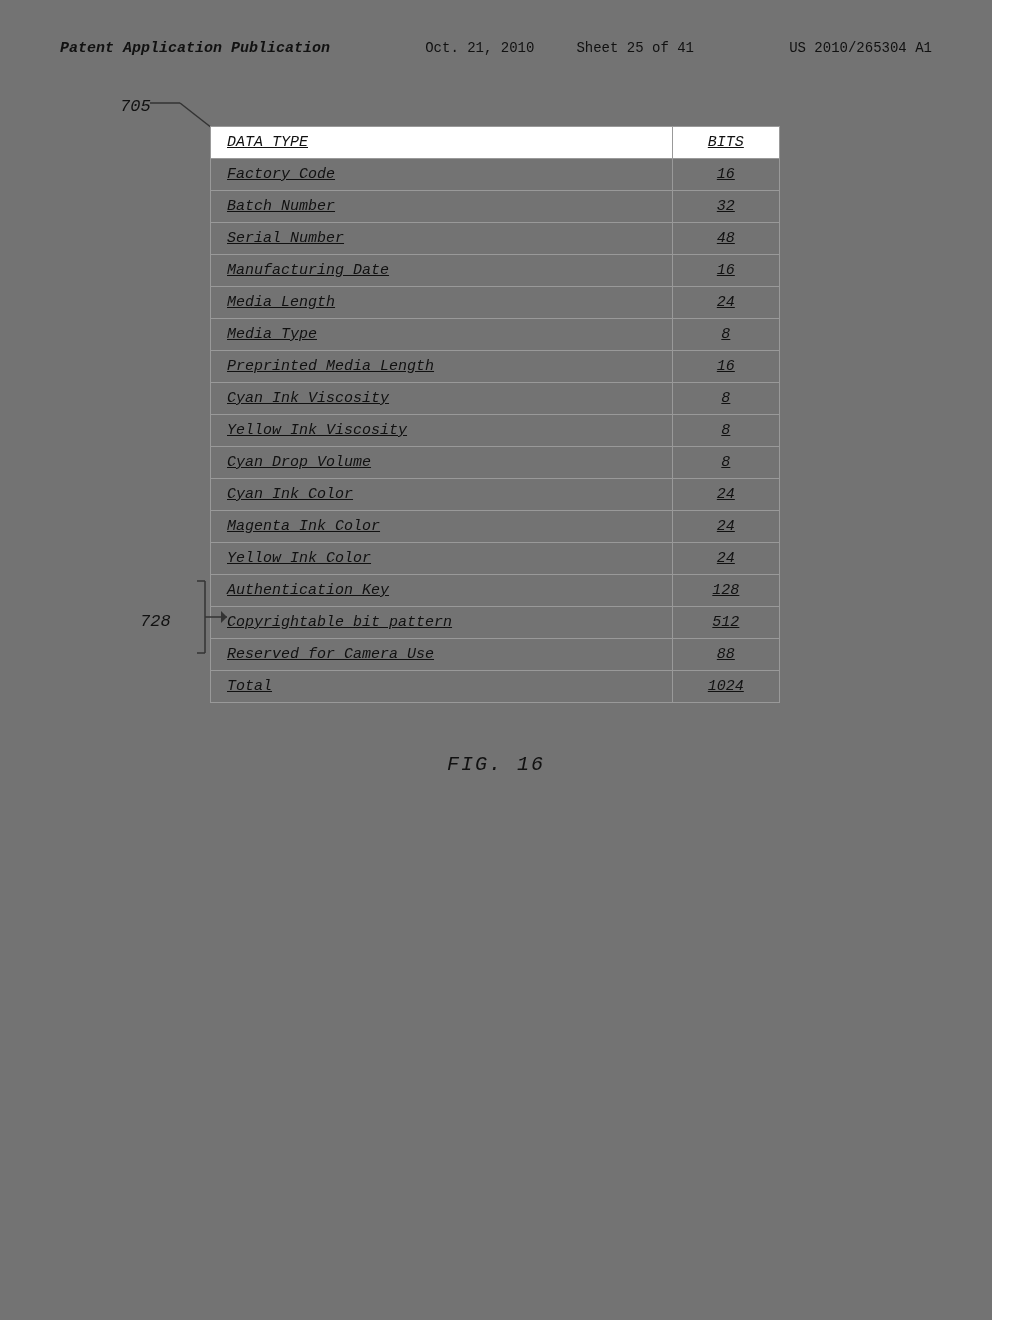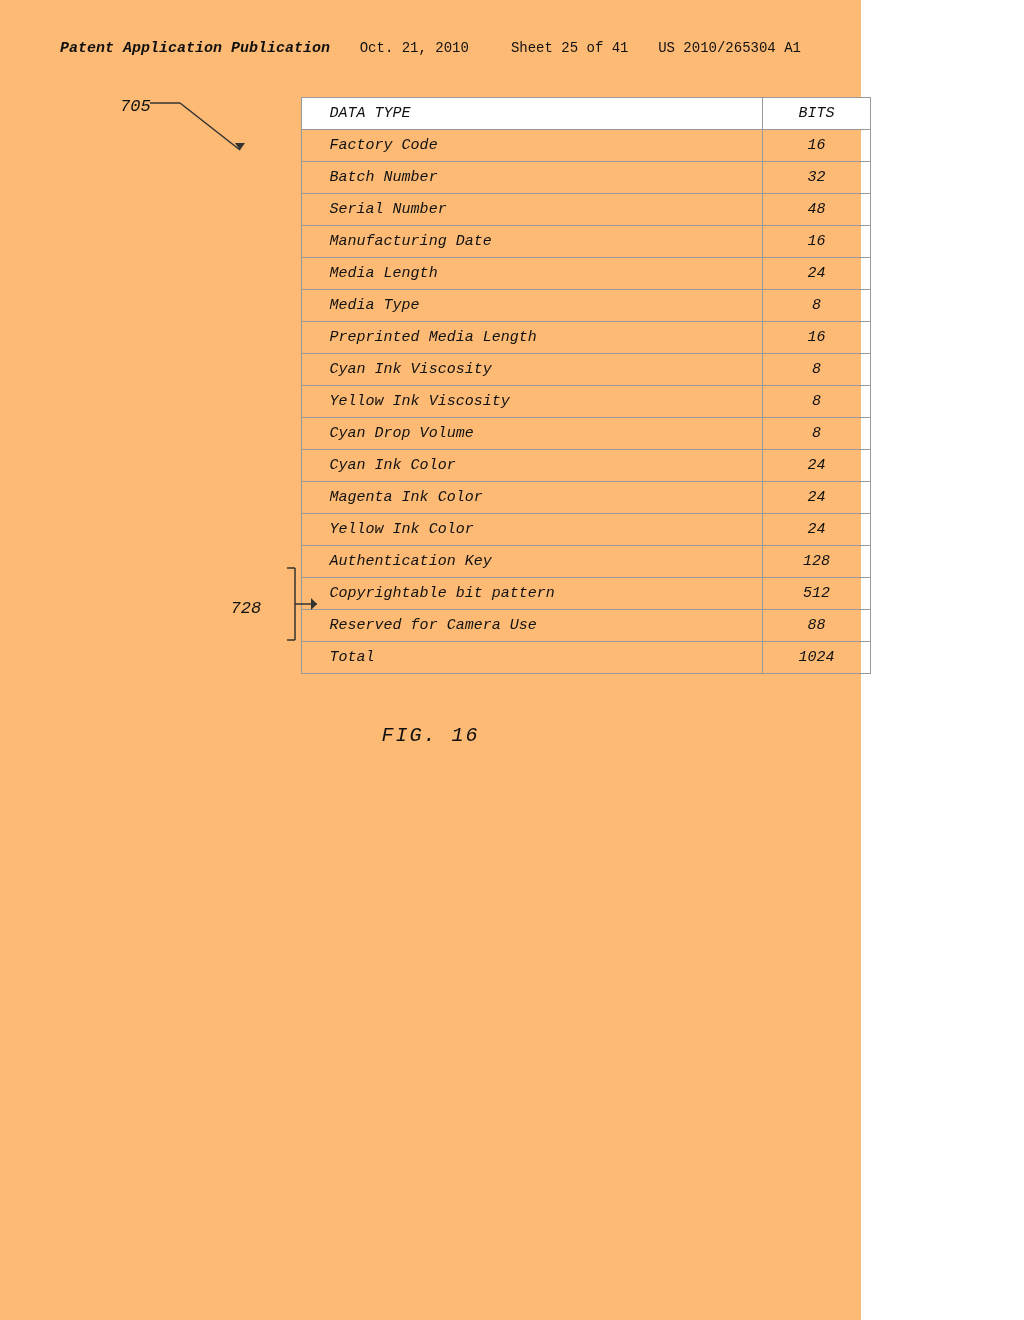"Patent Application Publication" .page { background: #fdba74 -> #737373; width: 861px -> 992px }
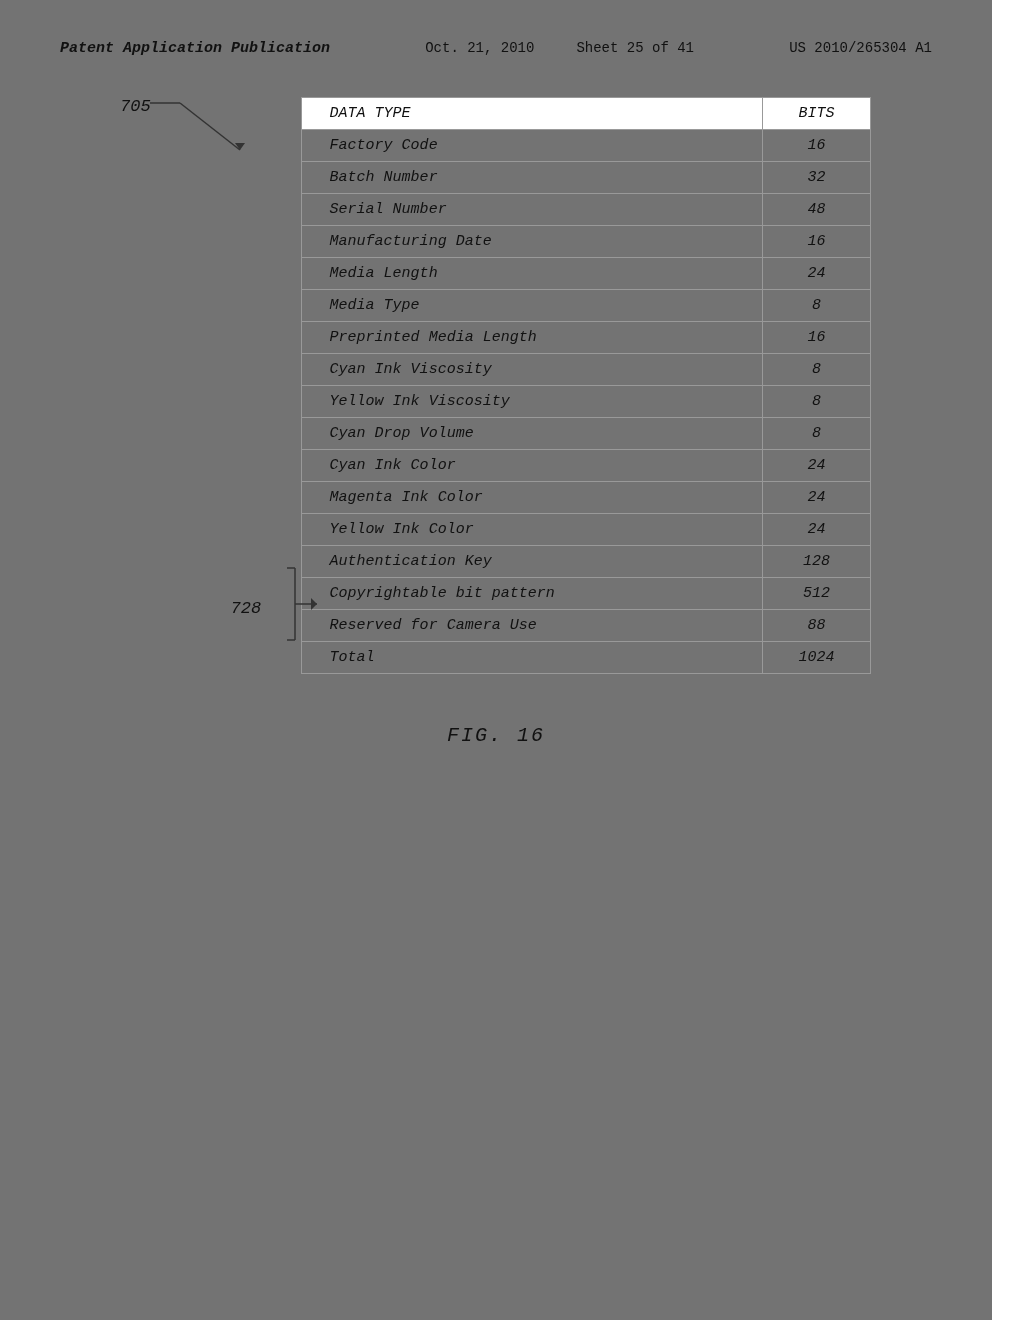"705" .content-area { flex-direction: row -> column }
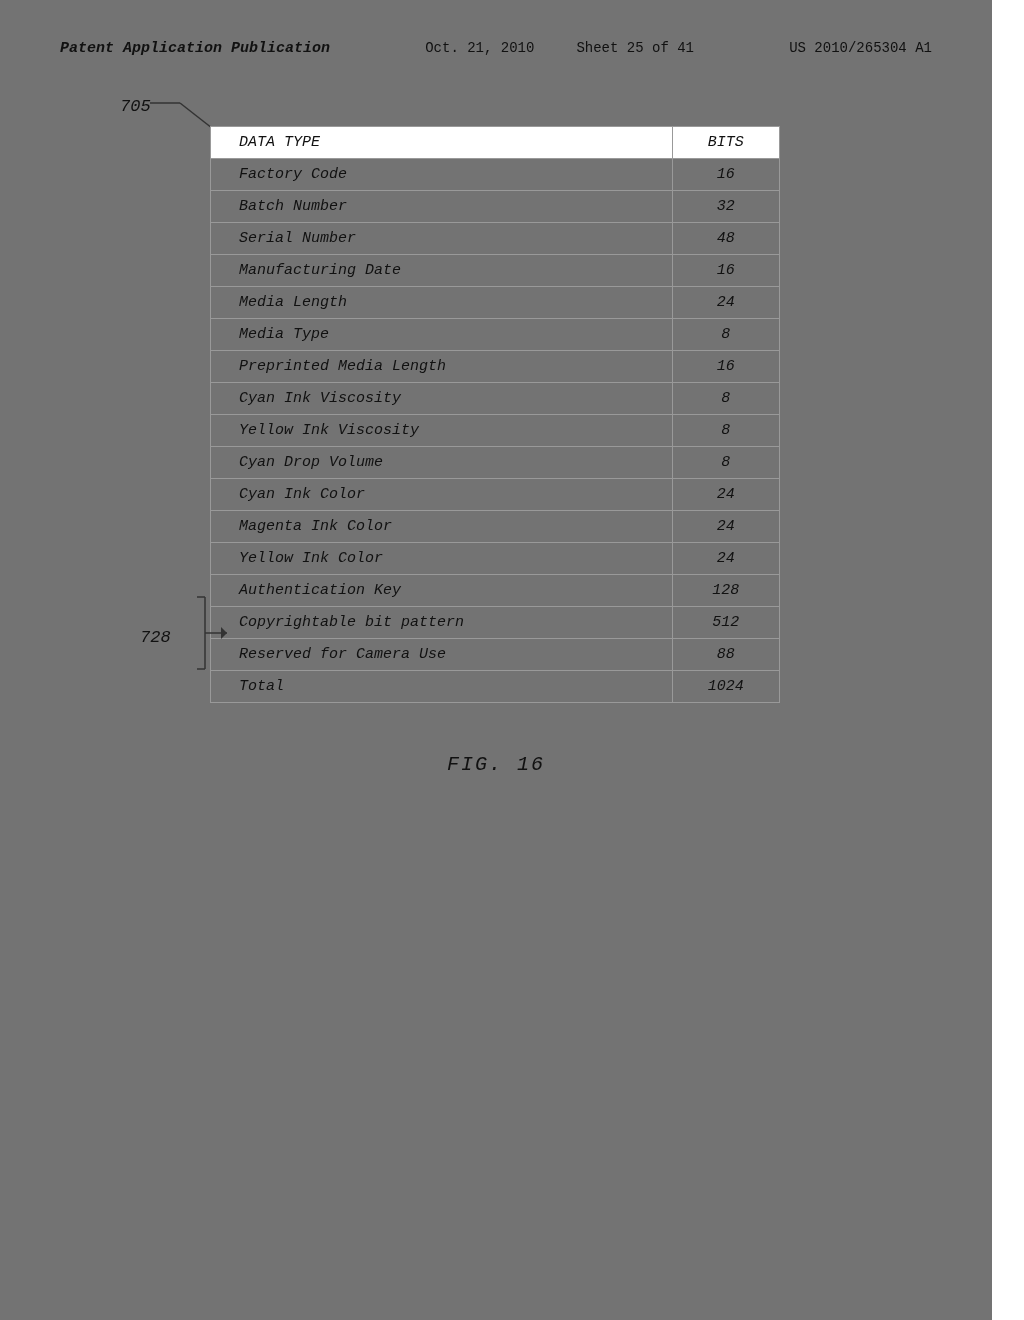"DATA TYPE" .data-table th, .data-table td { padding: 7px 28px -> 7px 16px; text-decoration: none -> underline }
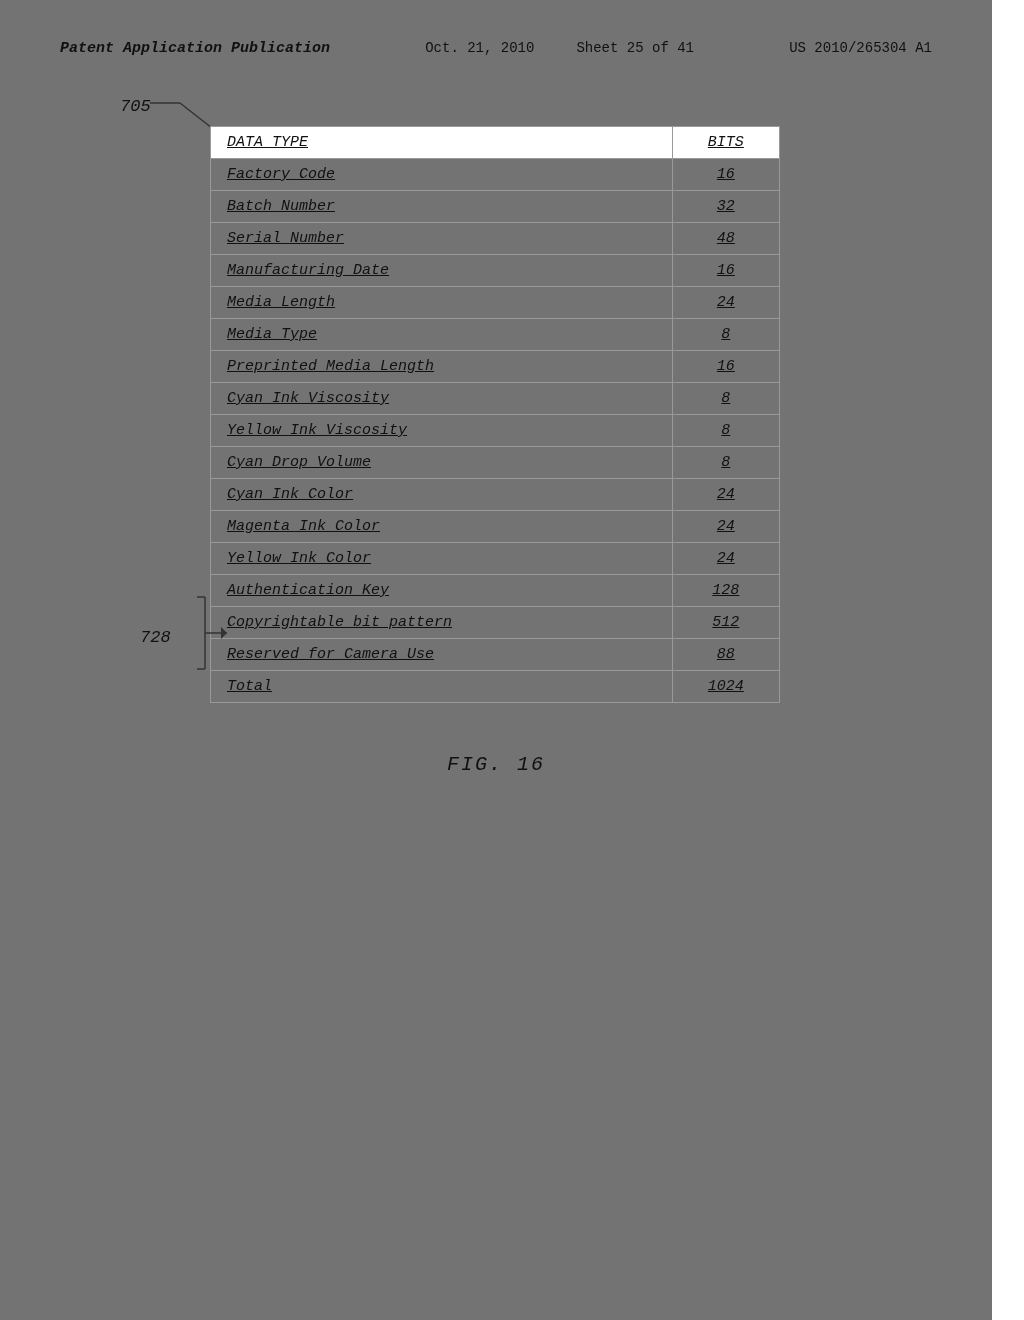"728" div { bottom: 26px -> 42px }
